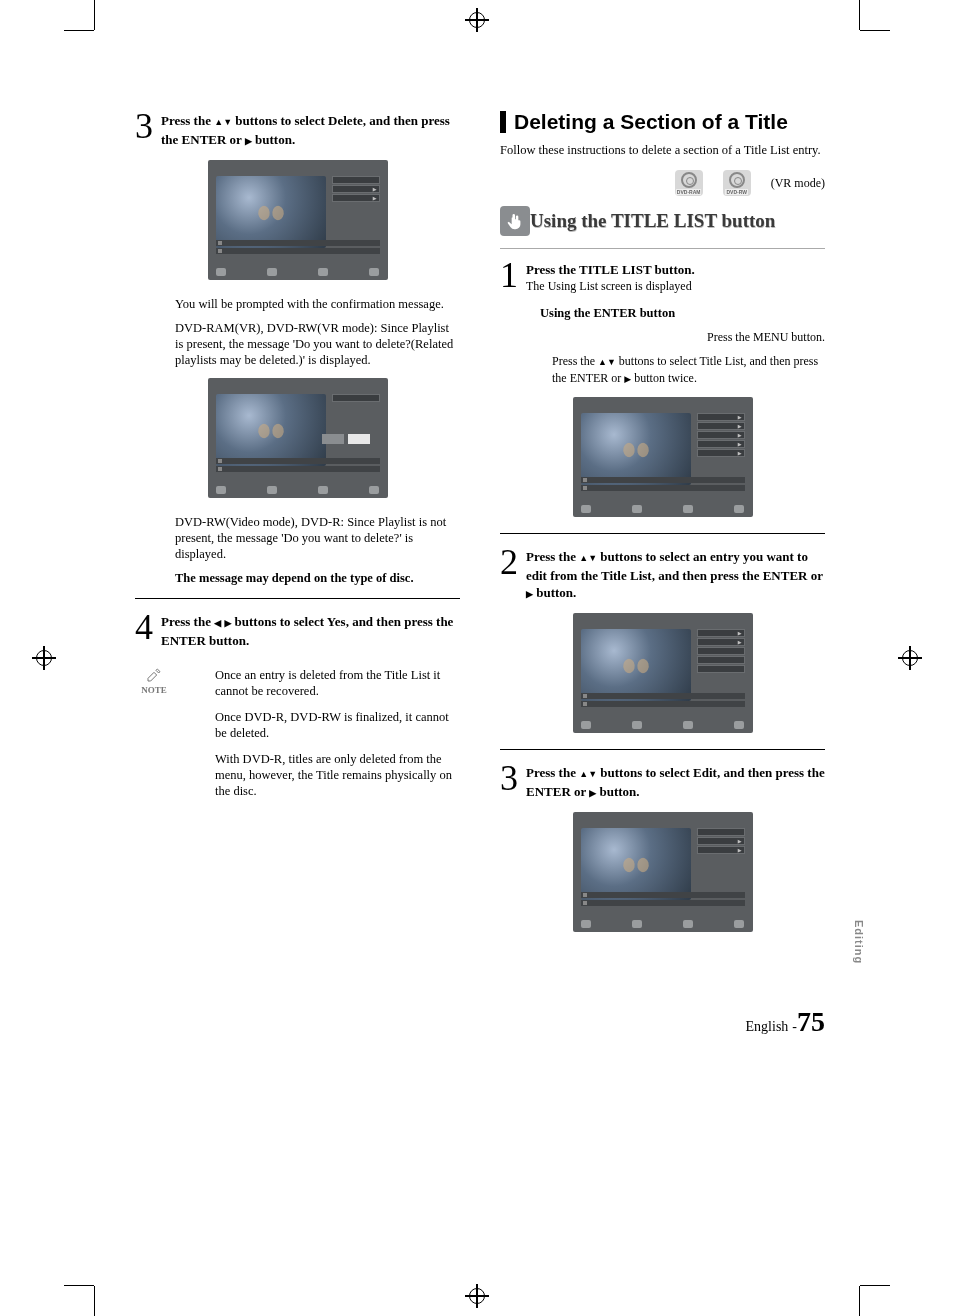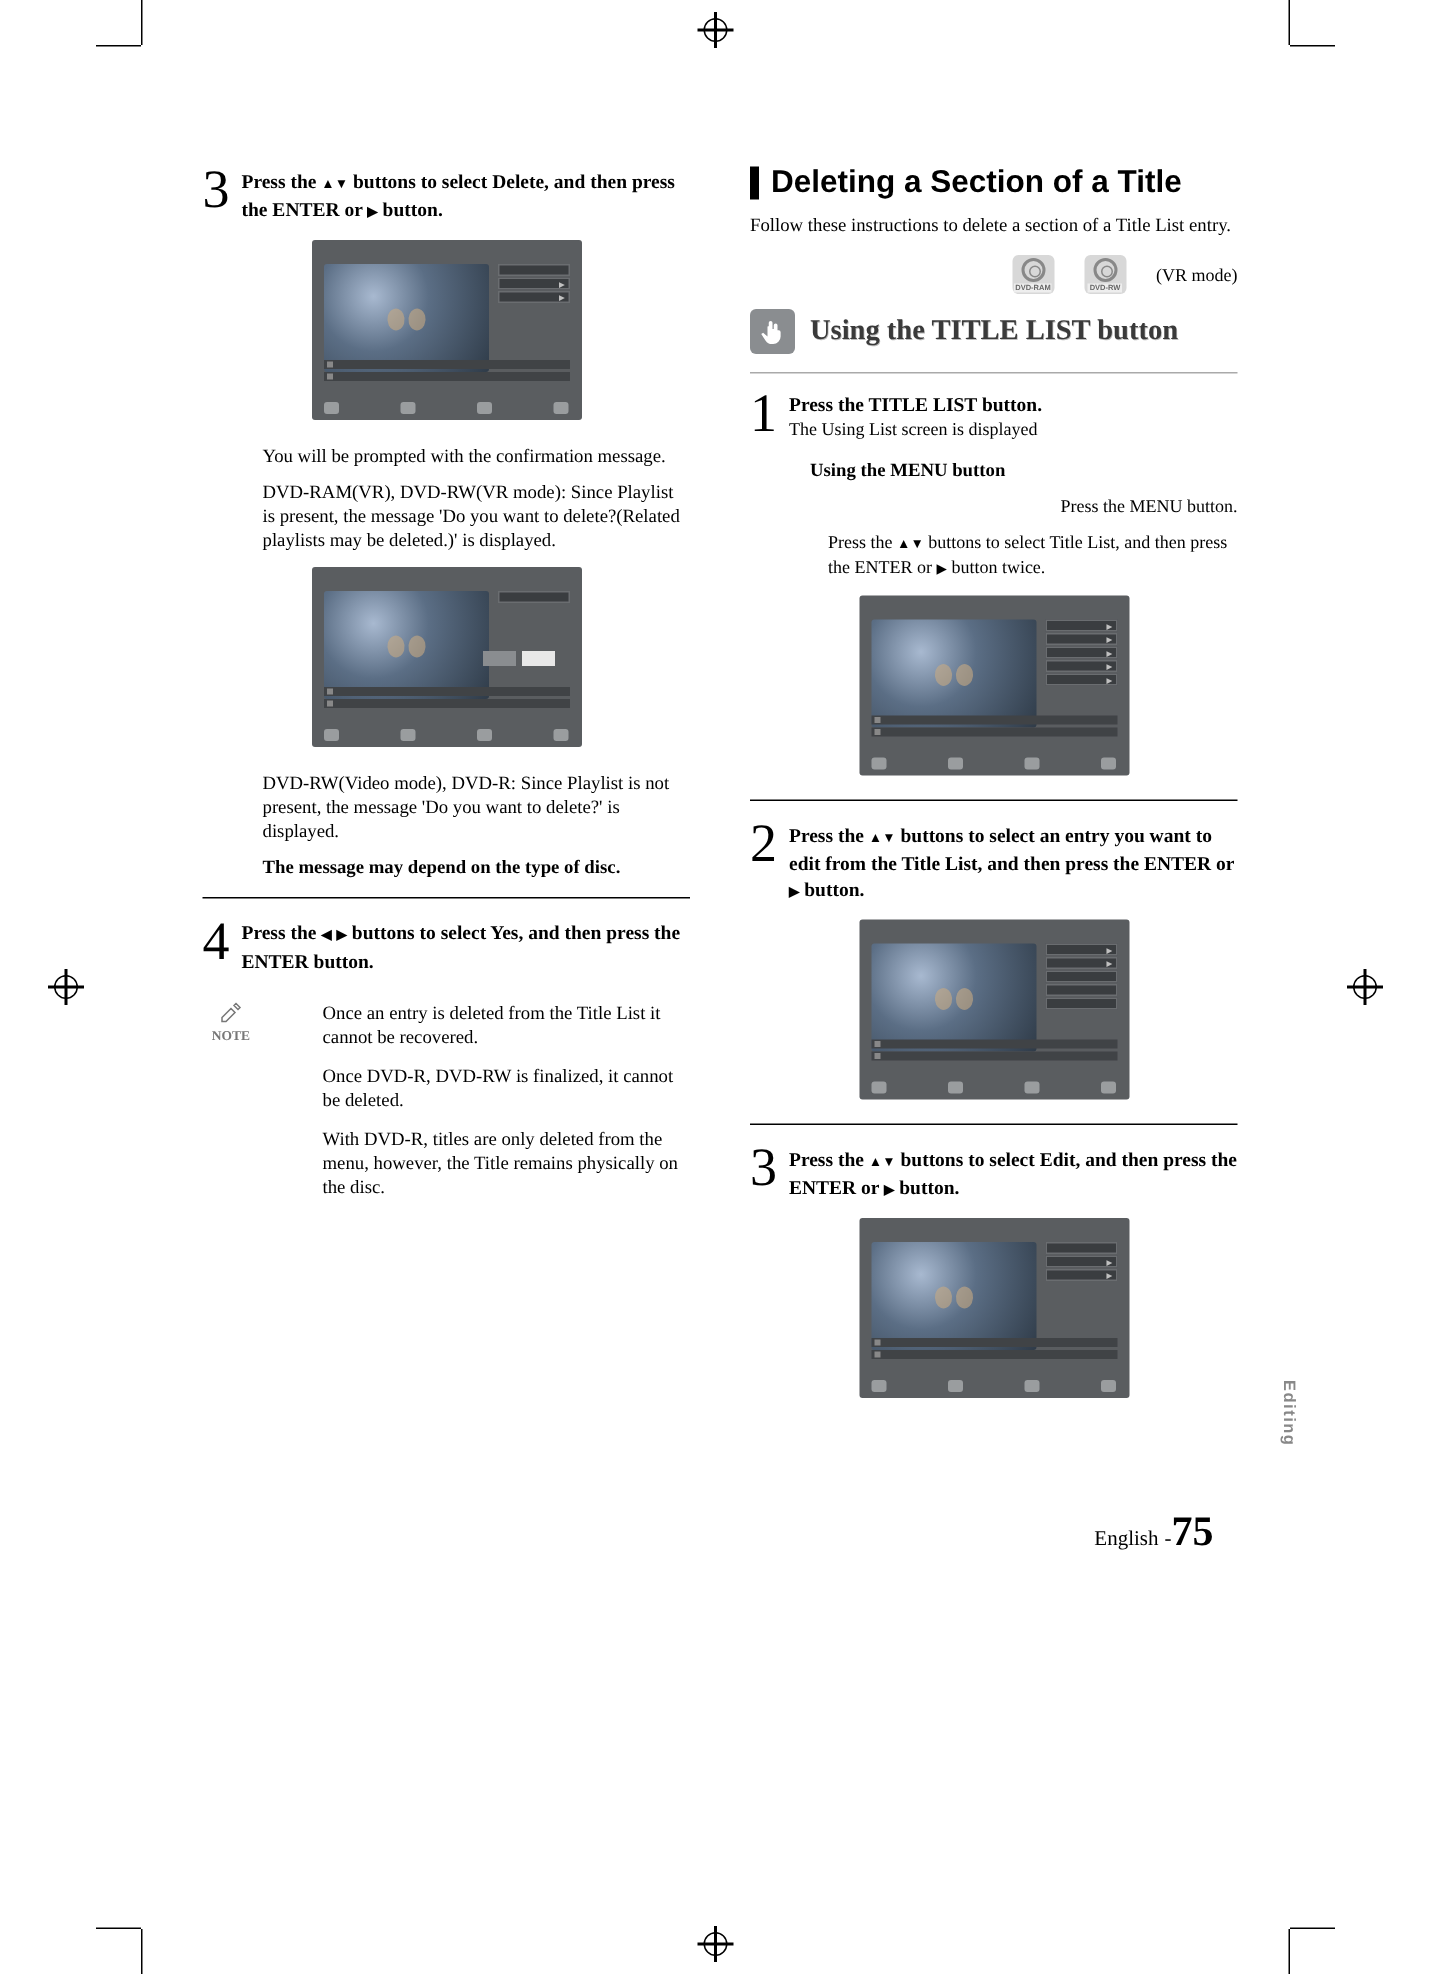"Using the TITLE LIST button" .subsection-row { gap: 10px -> none }
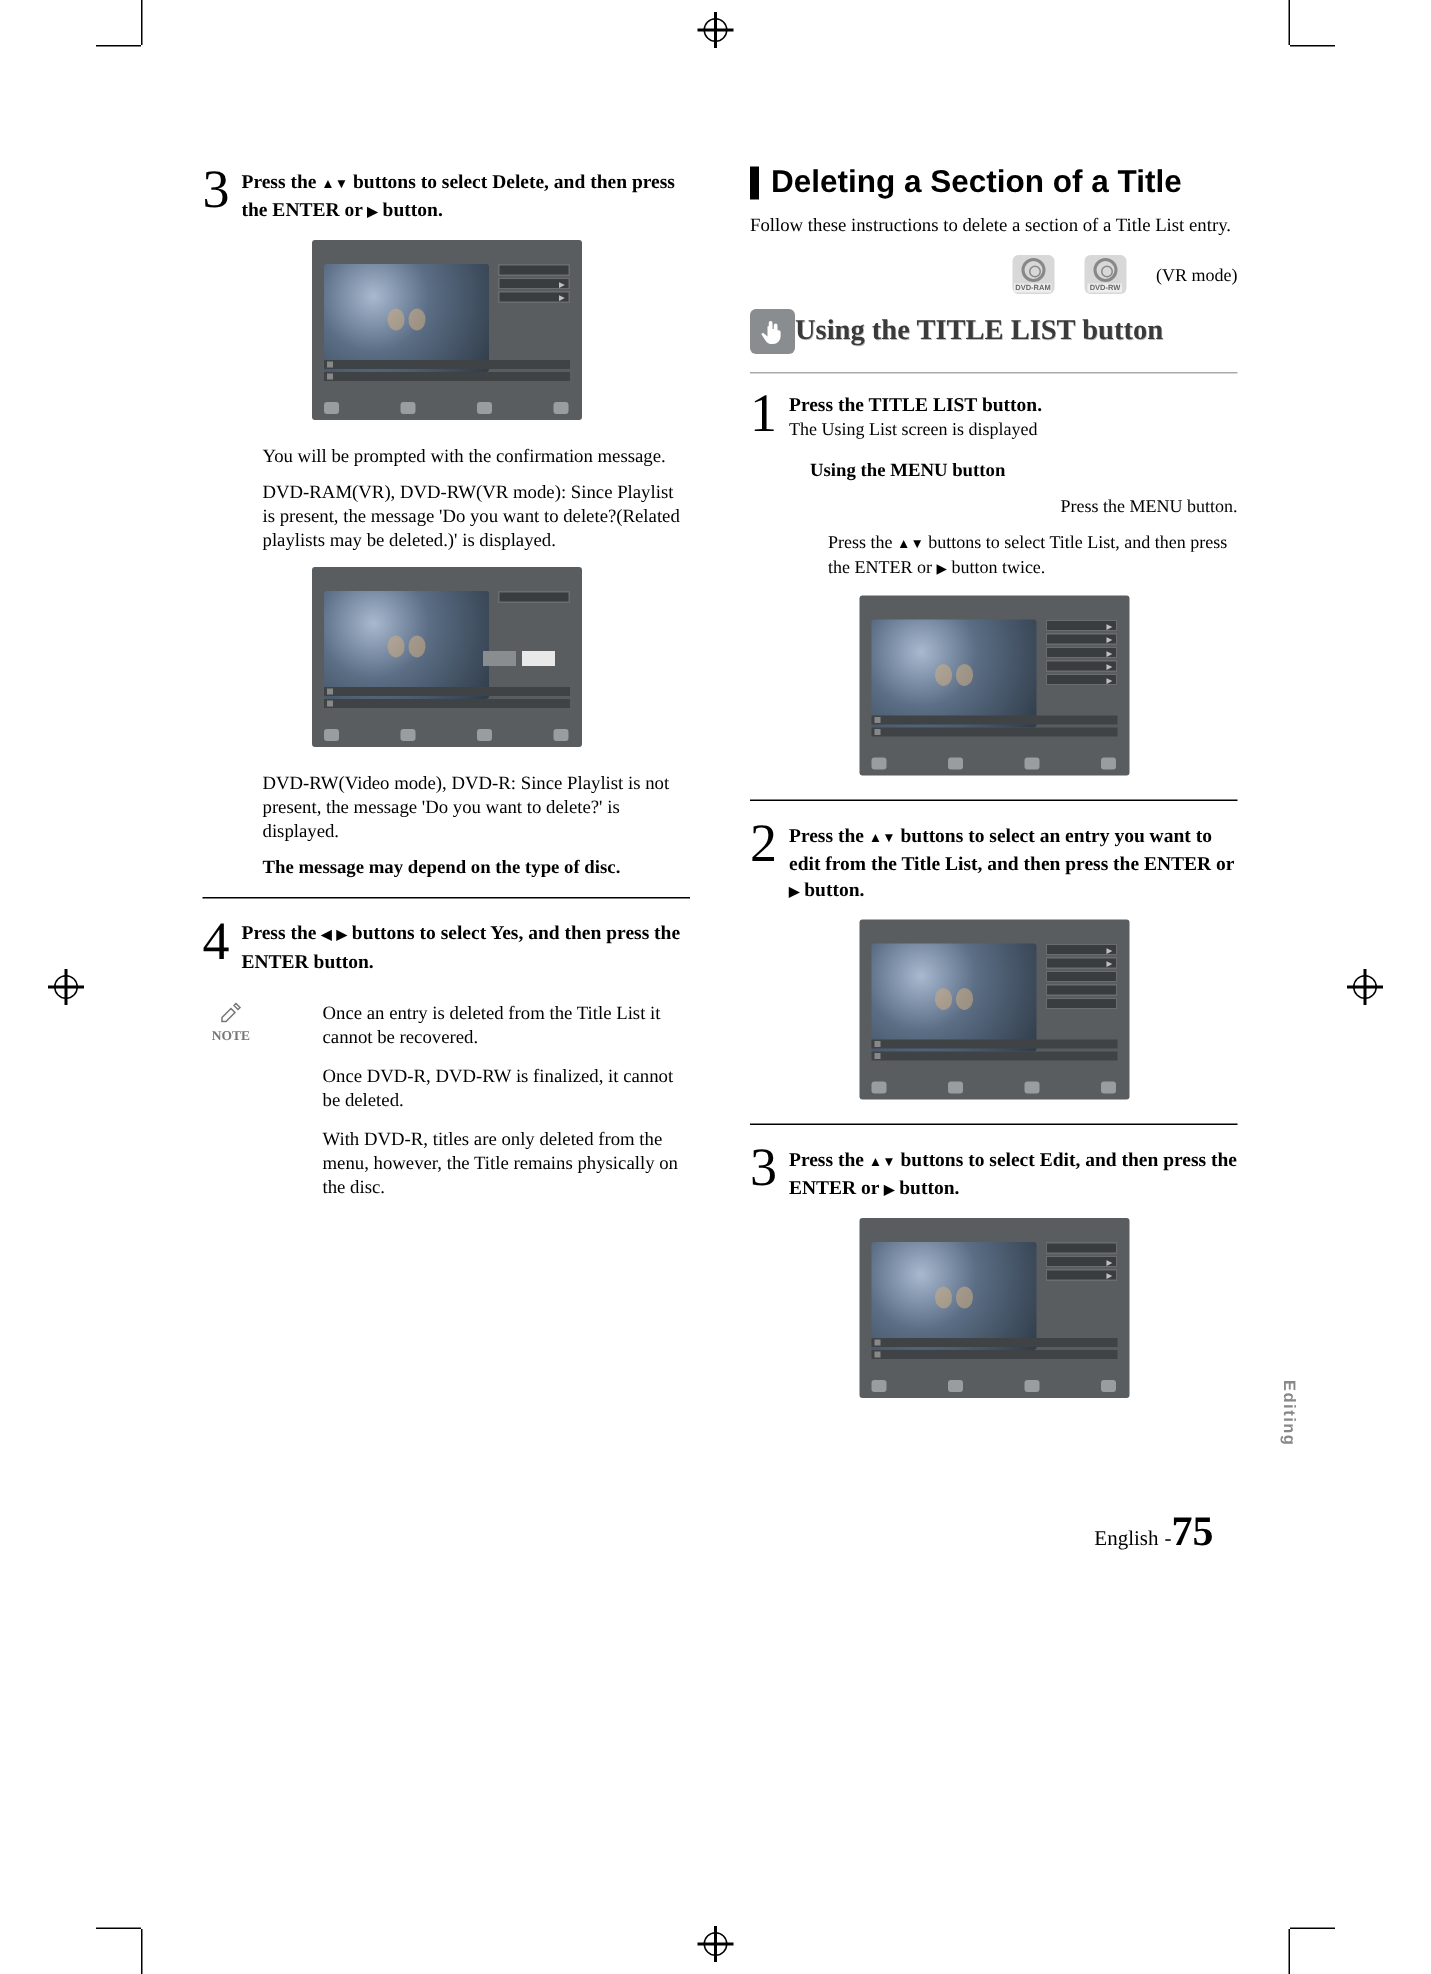"Using the MENU button" p.body-text { text: MENU -> ENTER }
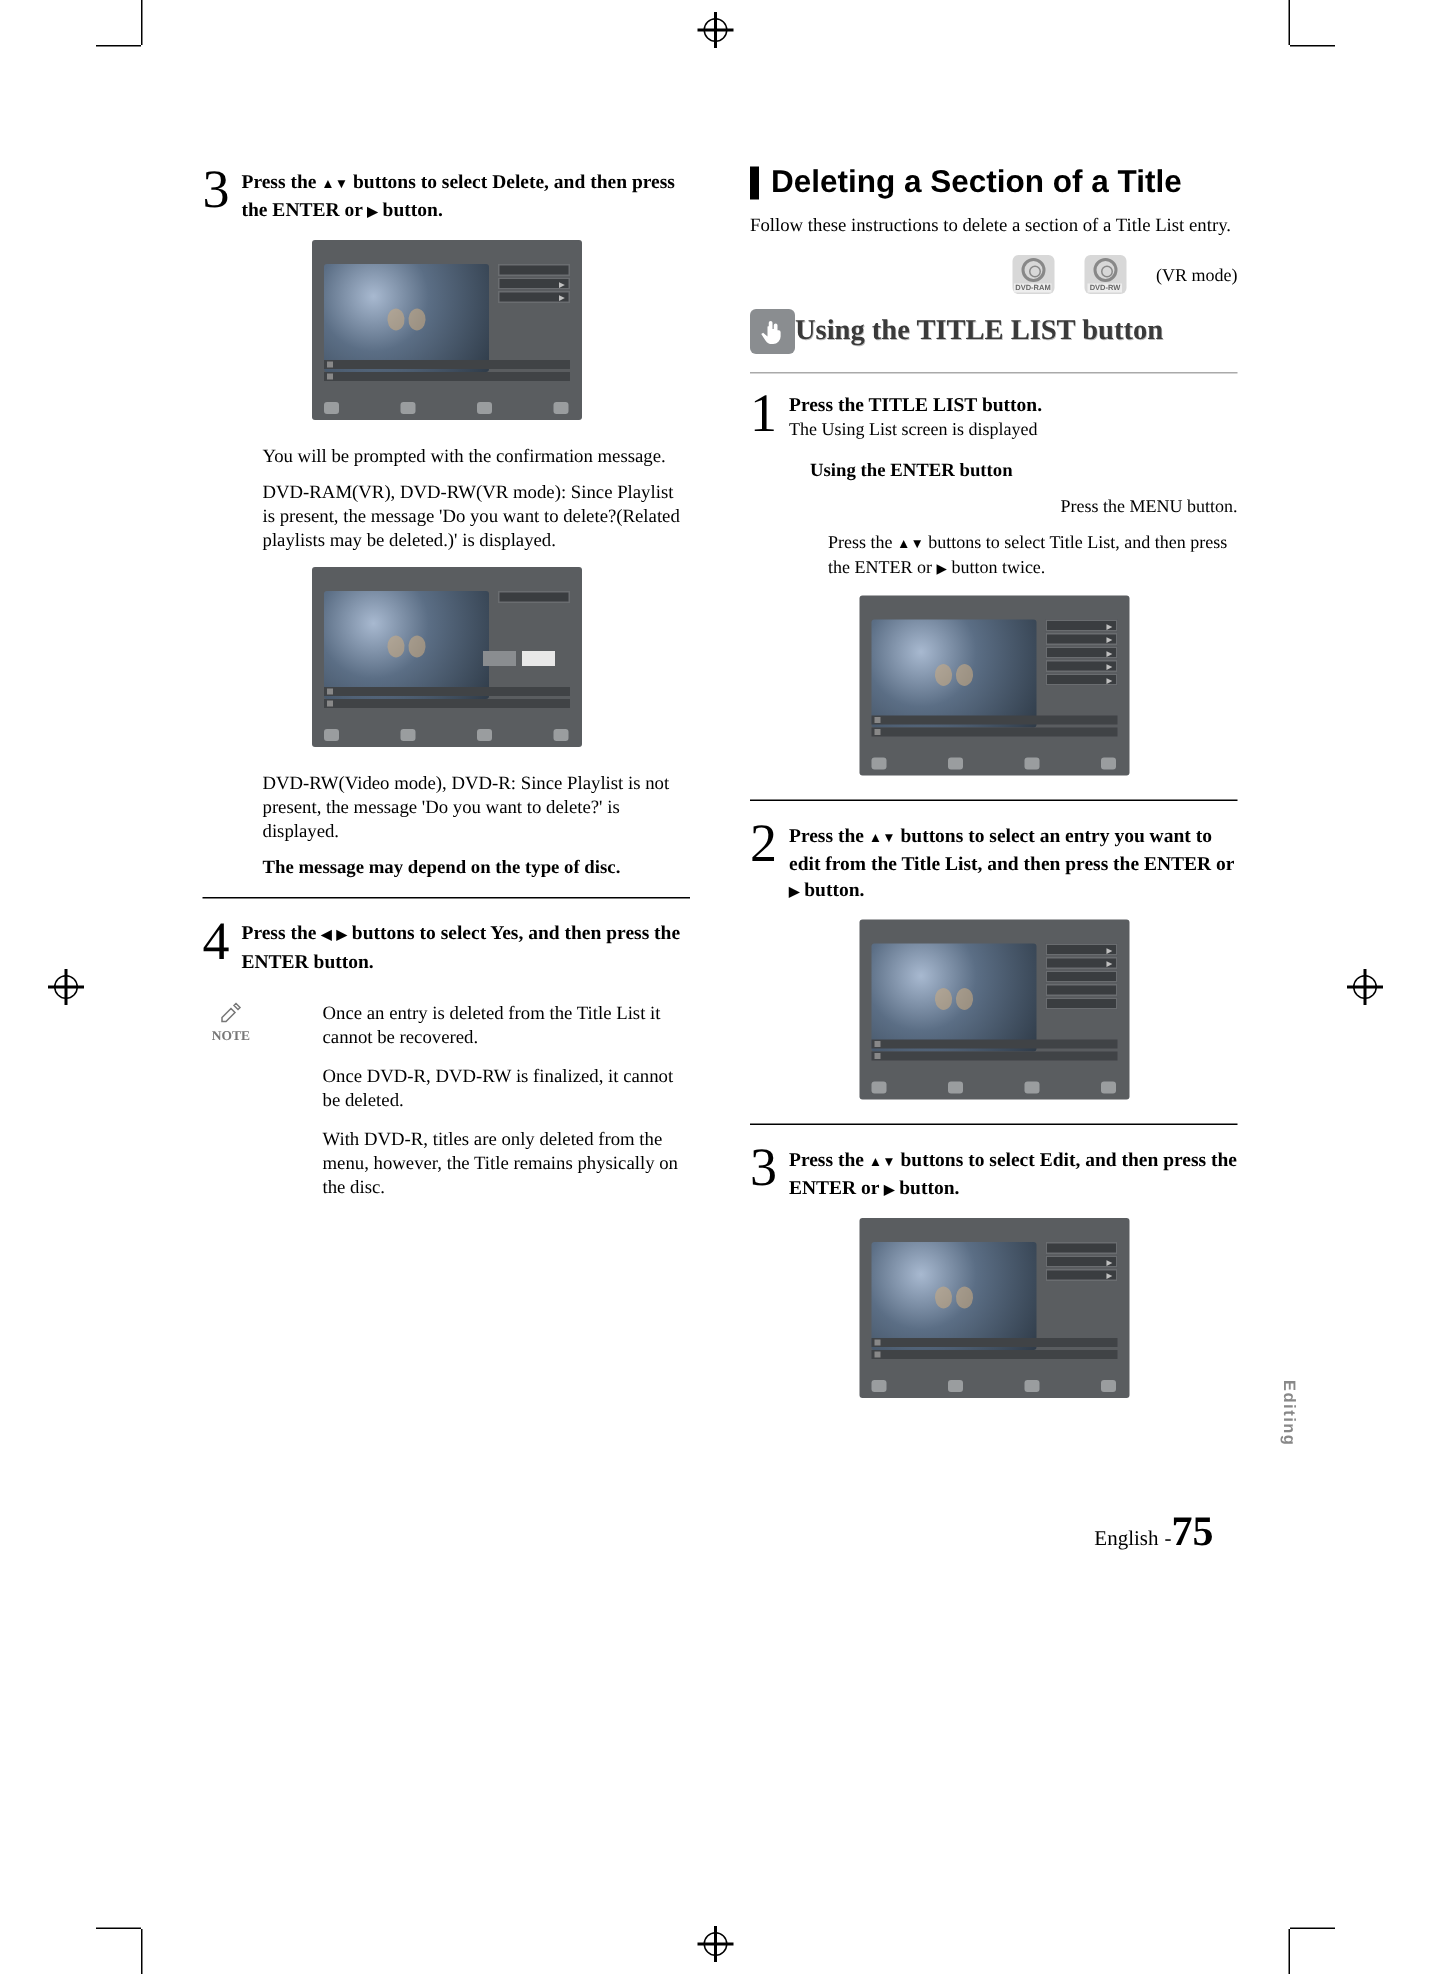"English -75" .footer { right: 16px -> 0 }
